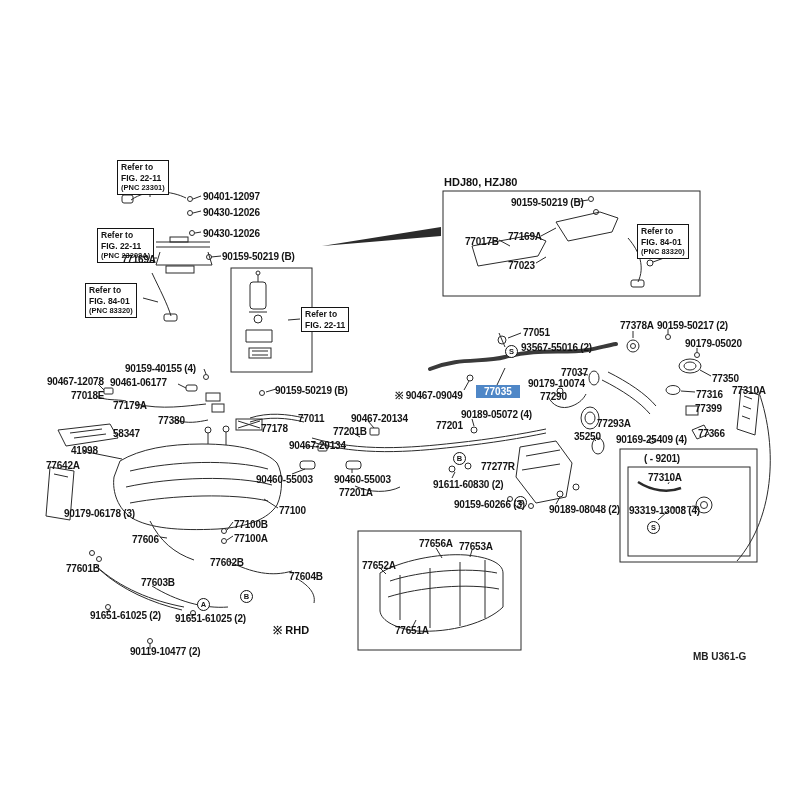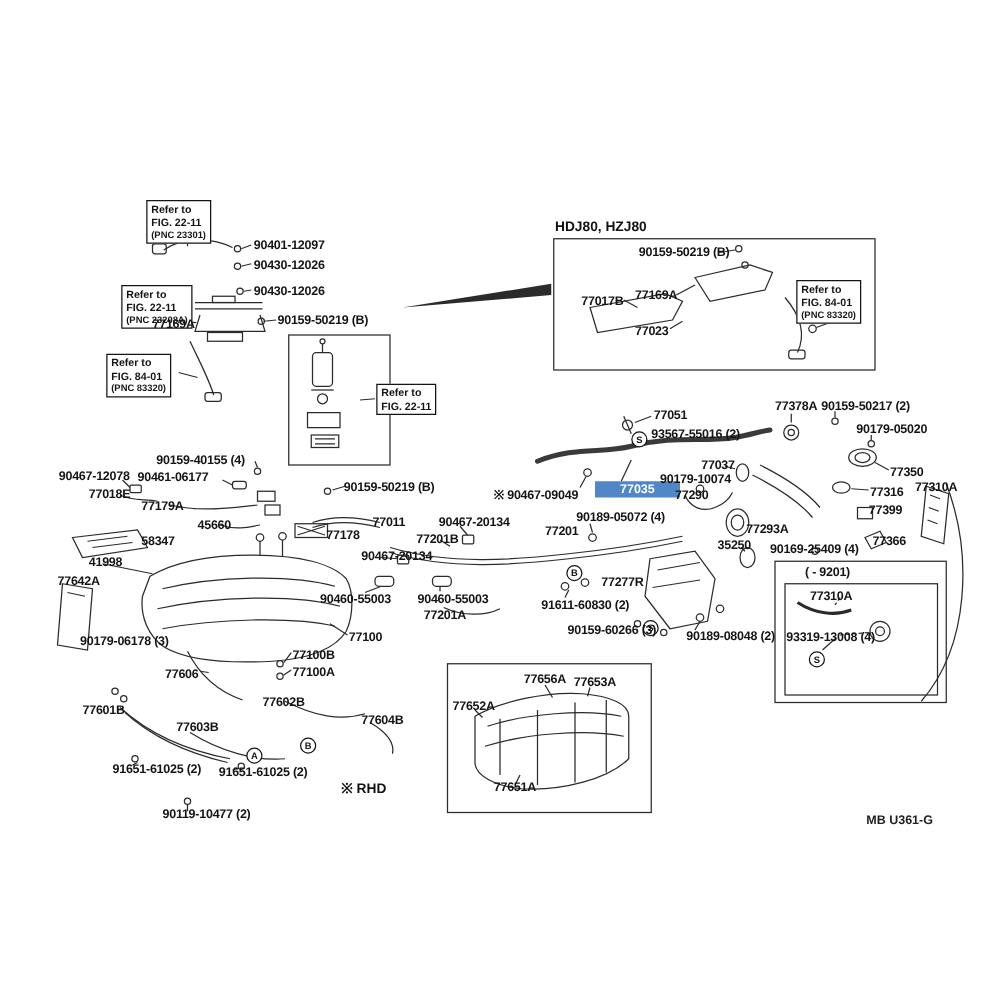"77035" .hl { padding: 1px 20px -> 1px 8px }
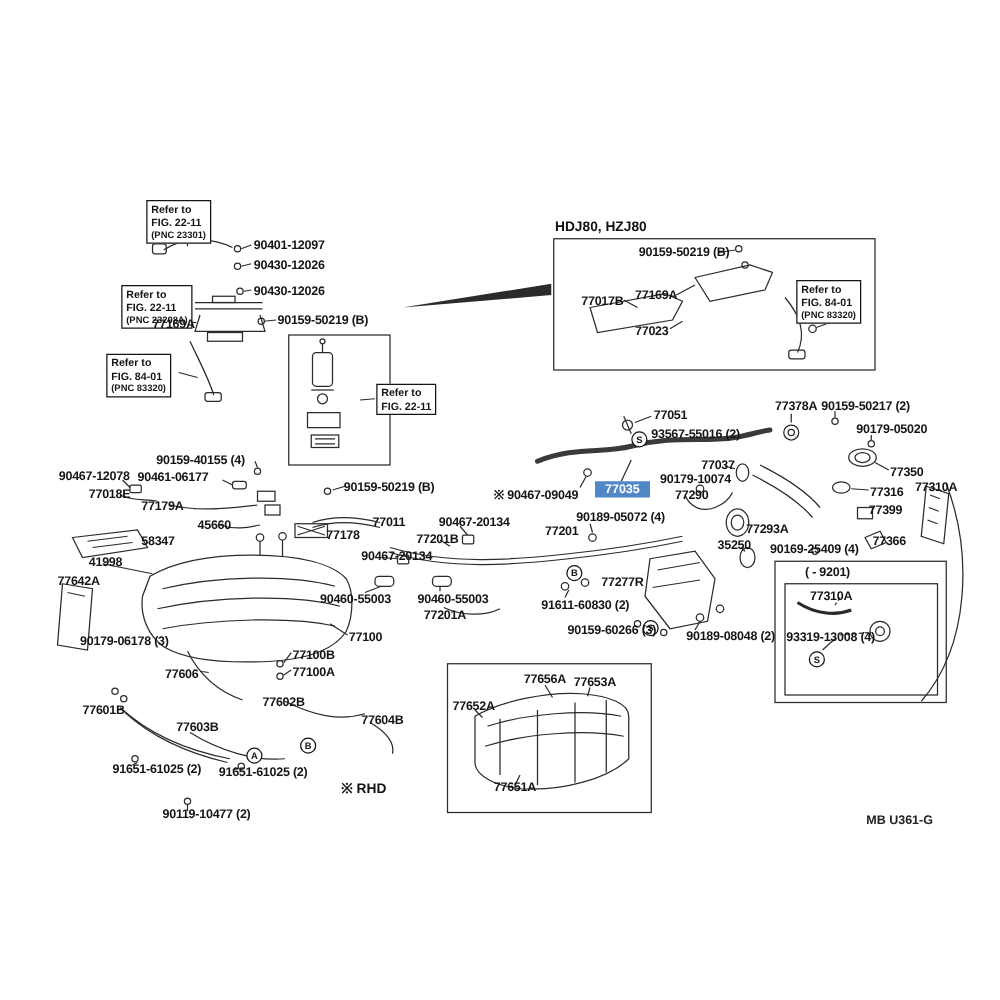"45660" div.lbl { text: 45660 -> 77380 }
